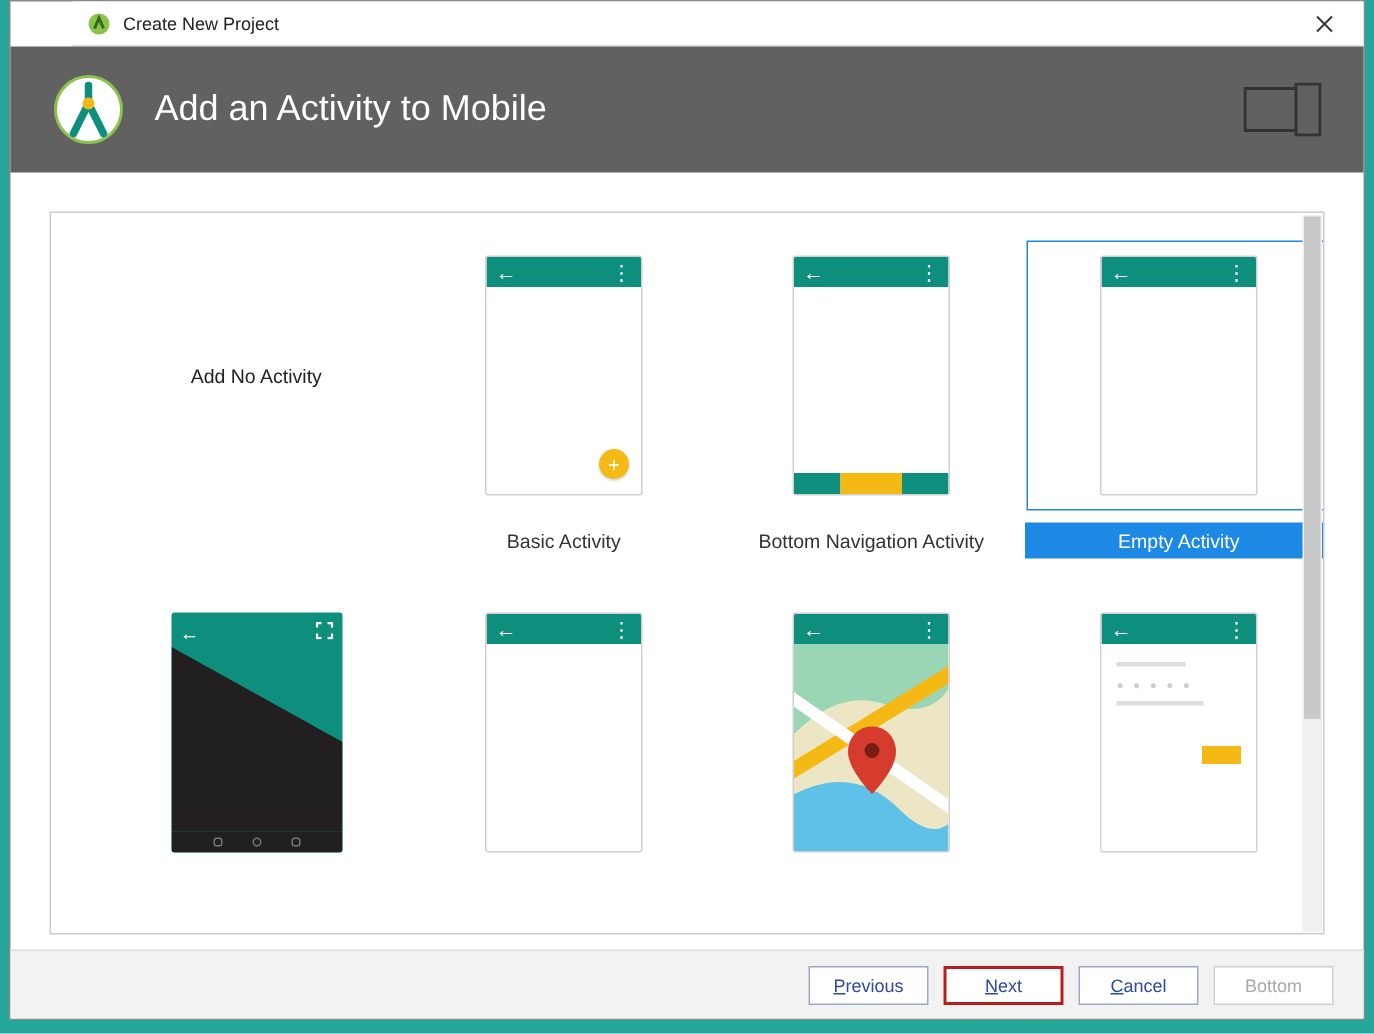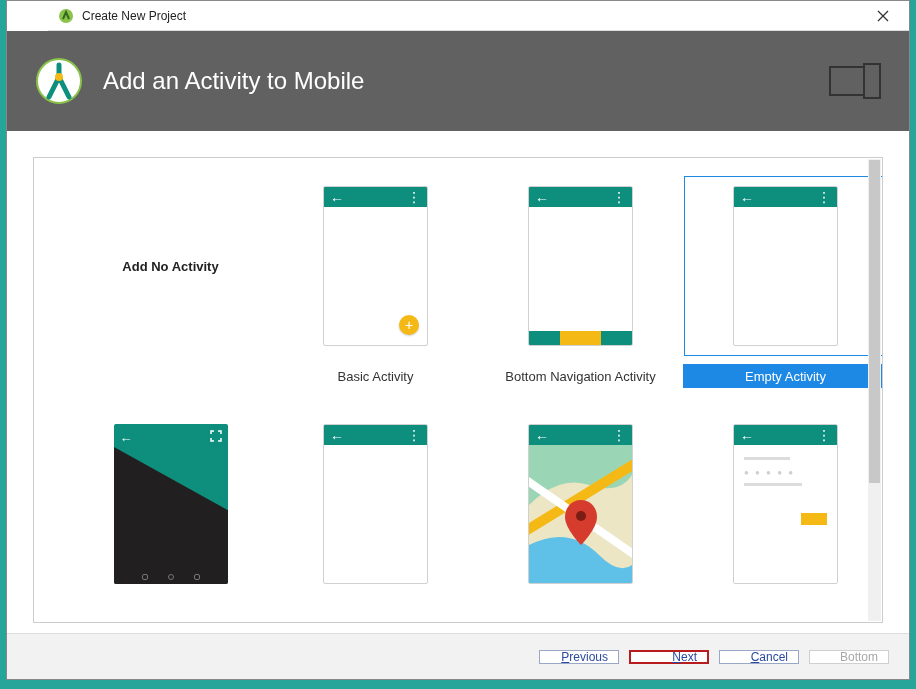"Add an Activity to Mobile" .header { height: 100px -> 84px }
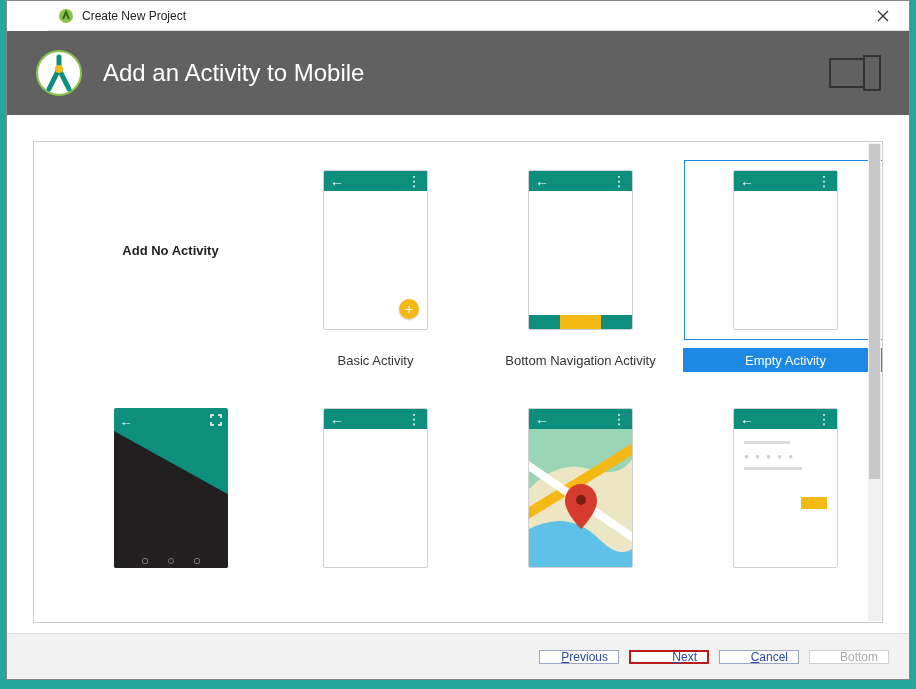"Add No Activity" .no-activity-label { font-weight: bold -> none }
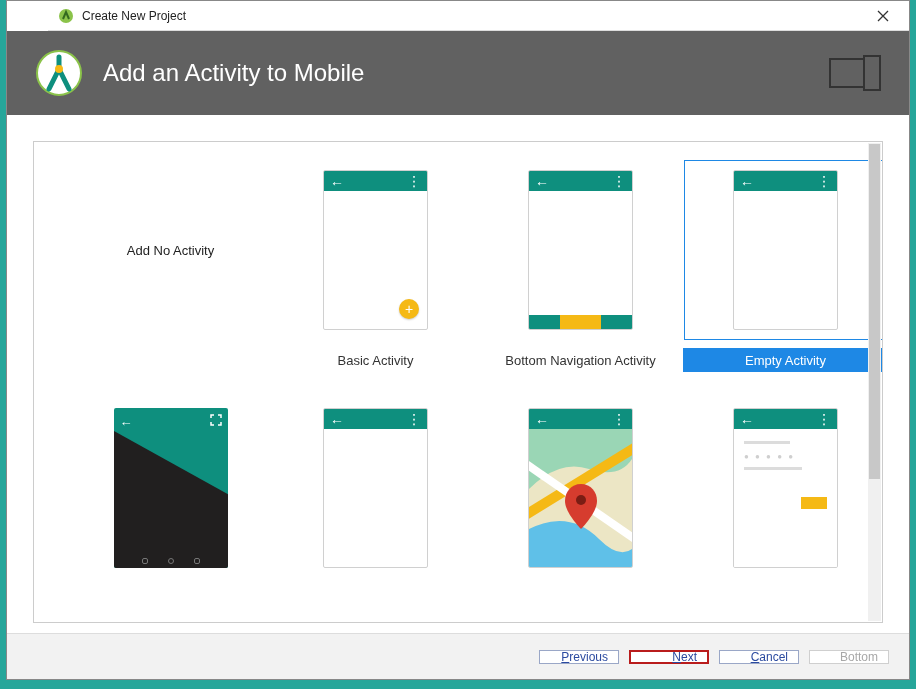"Previous" .btn { height: 14px -> 26px; justify-content: flex-end -> center }
